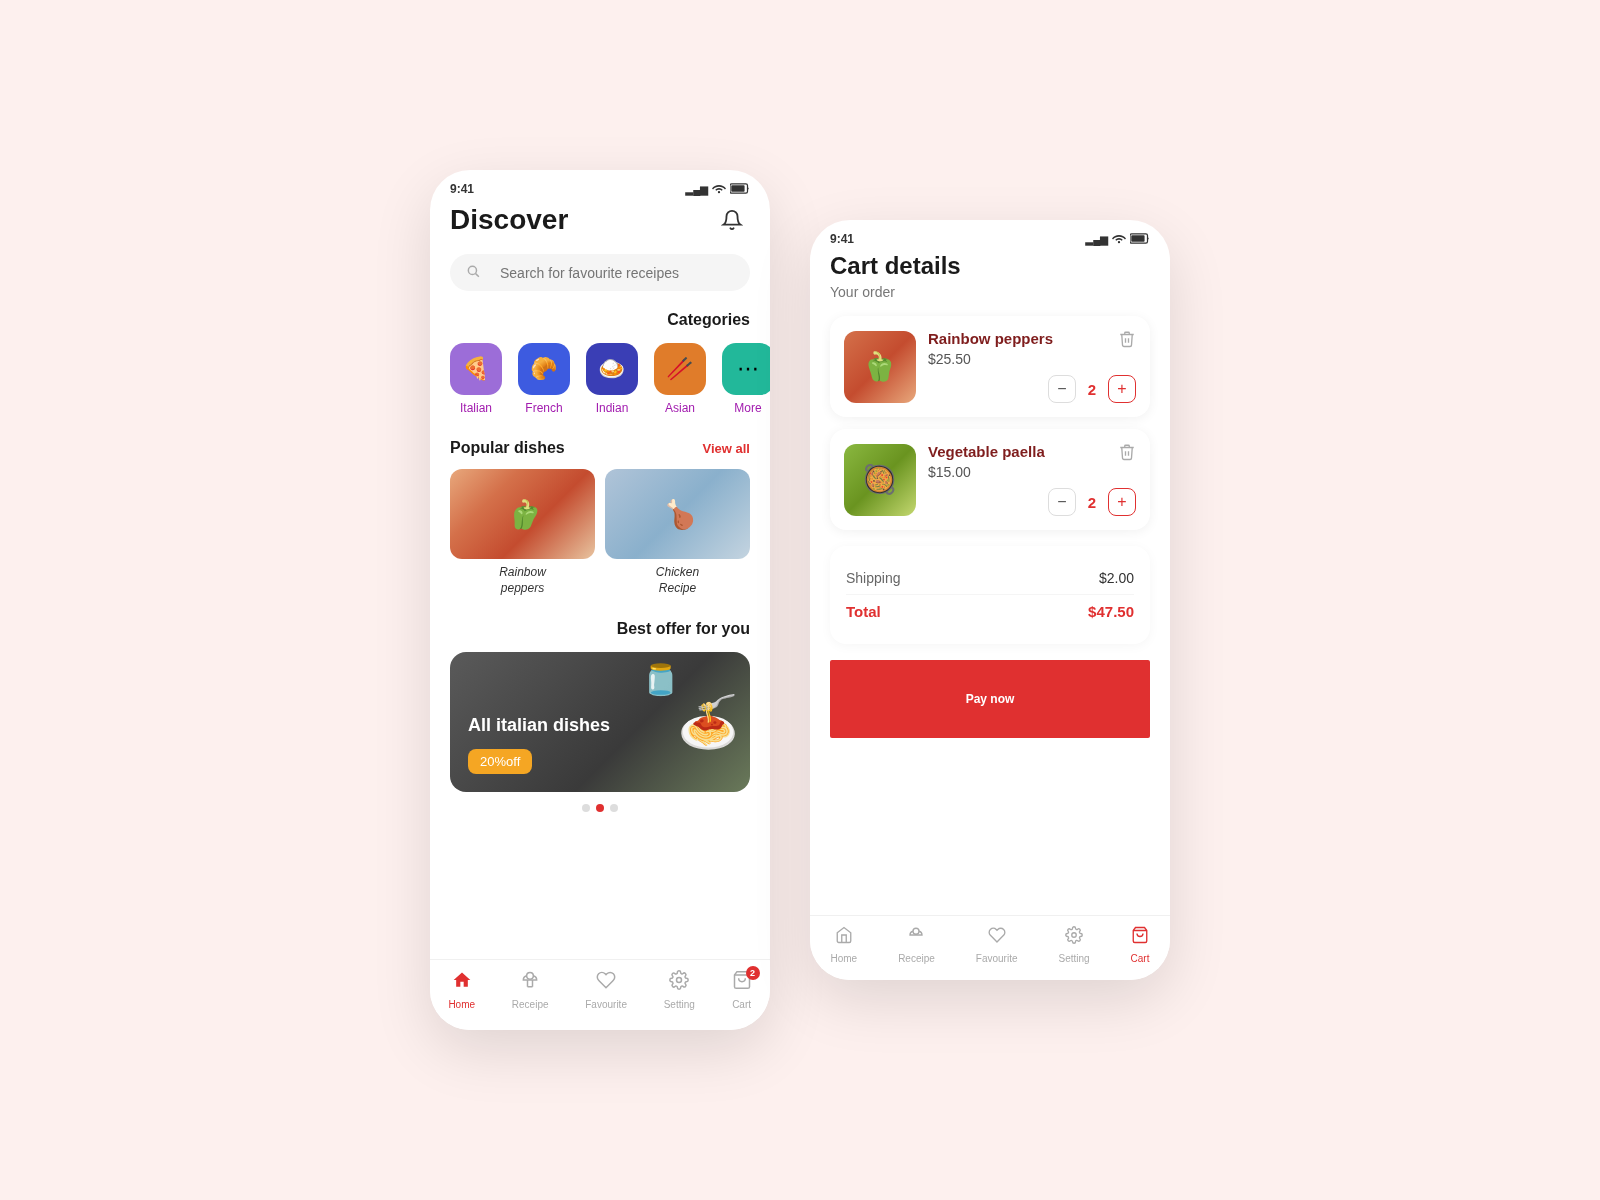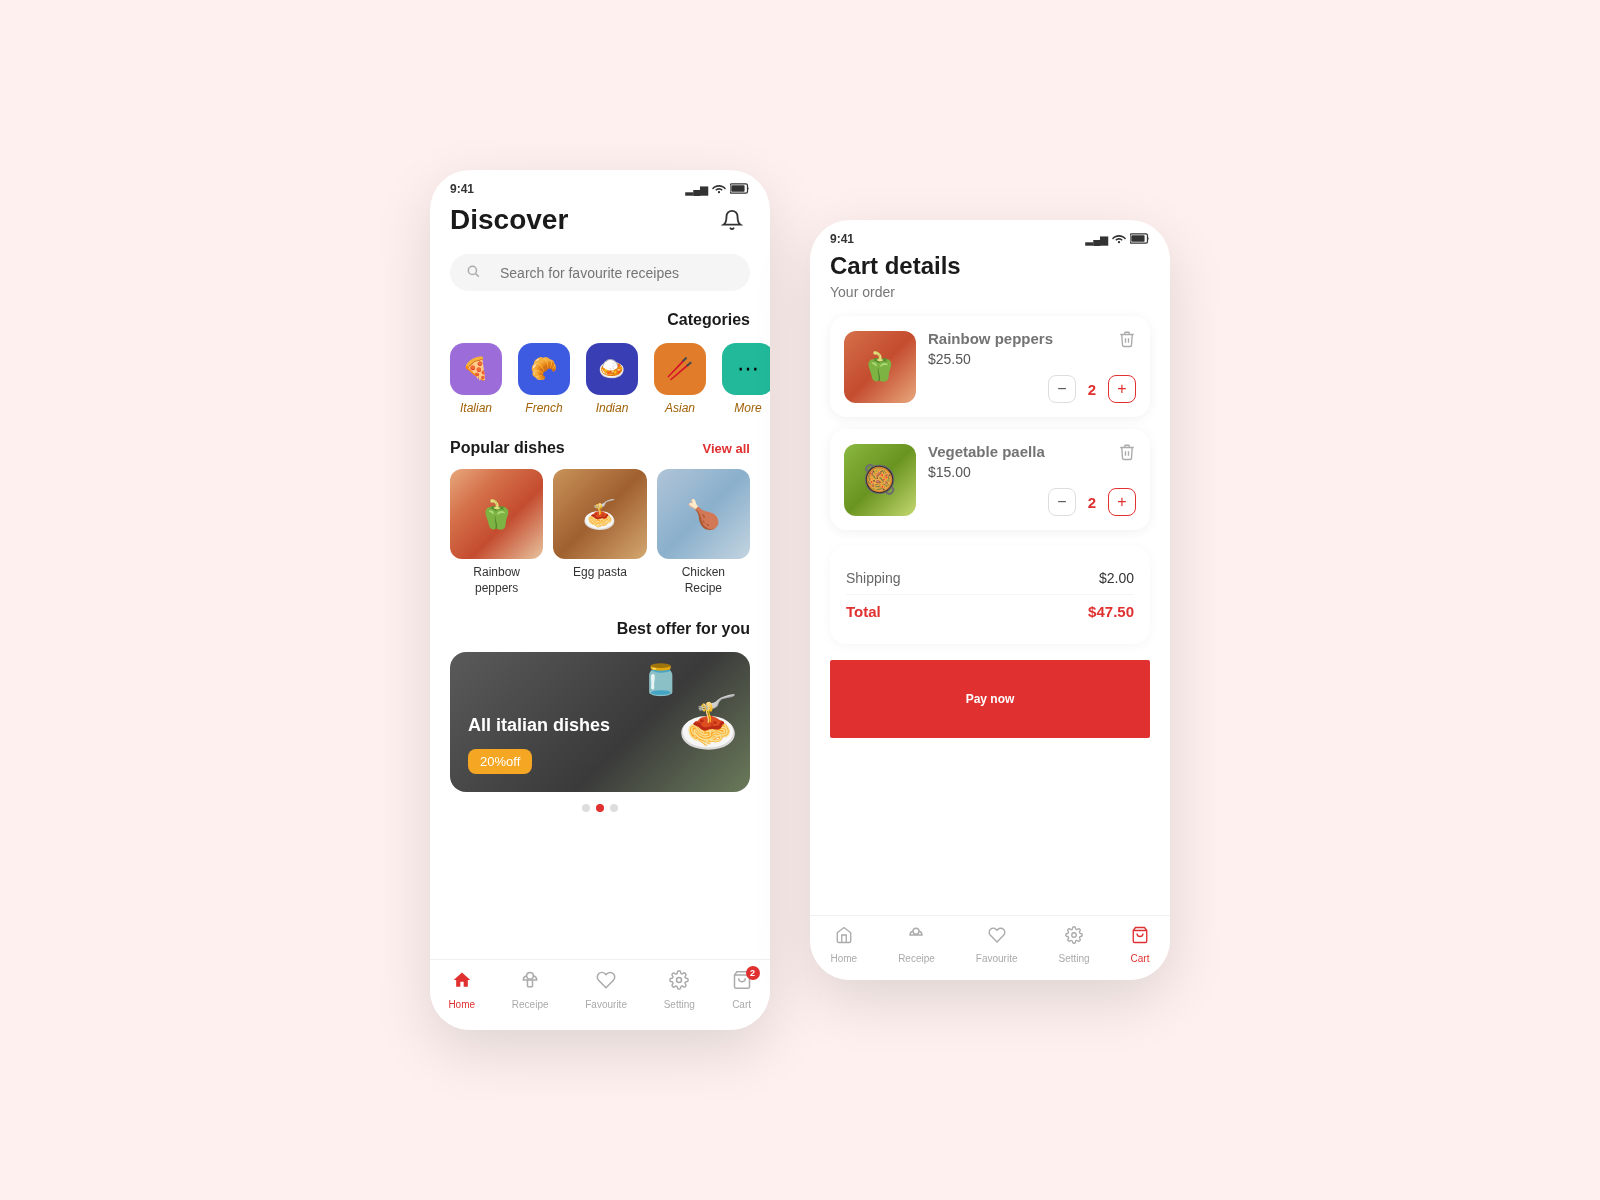"Rainbow peppers" .cart-item-name { color: #737373 -> #7f1d1d }
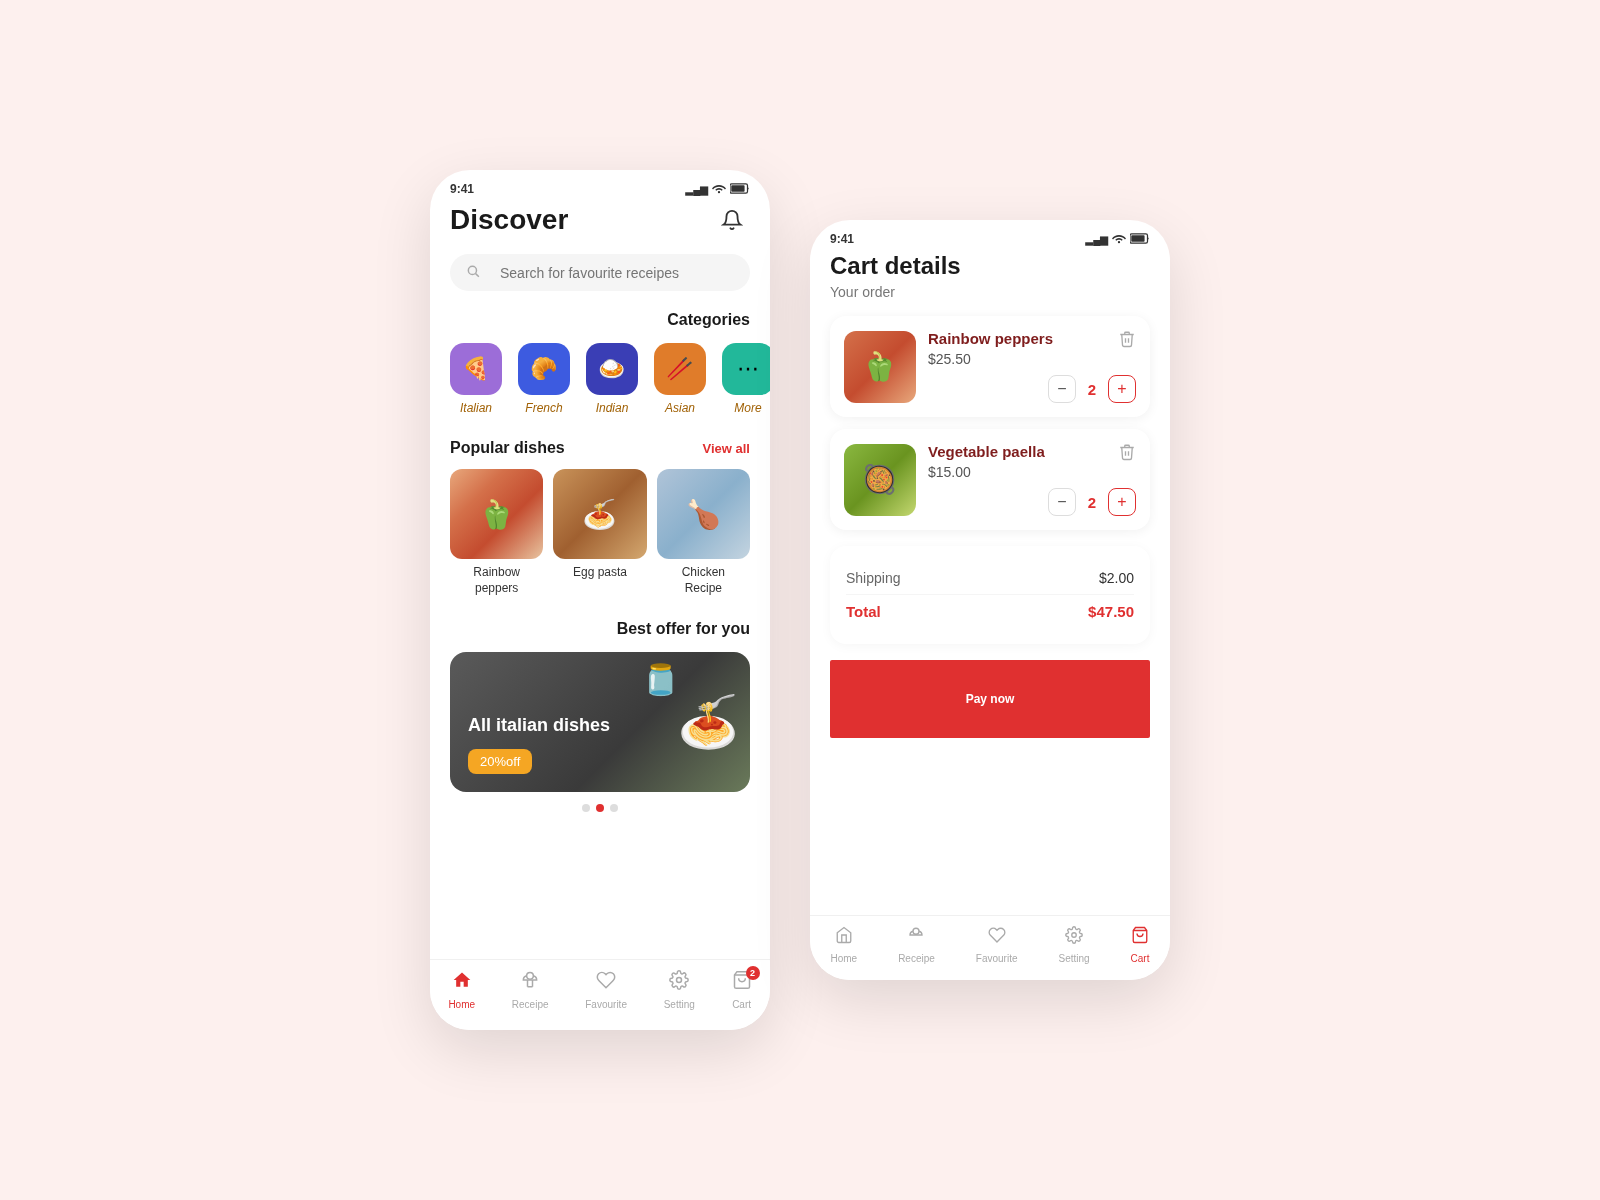"Italian" .category-label { color: #a16207 -> #a21caf; font-style: italic -> none }
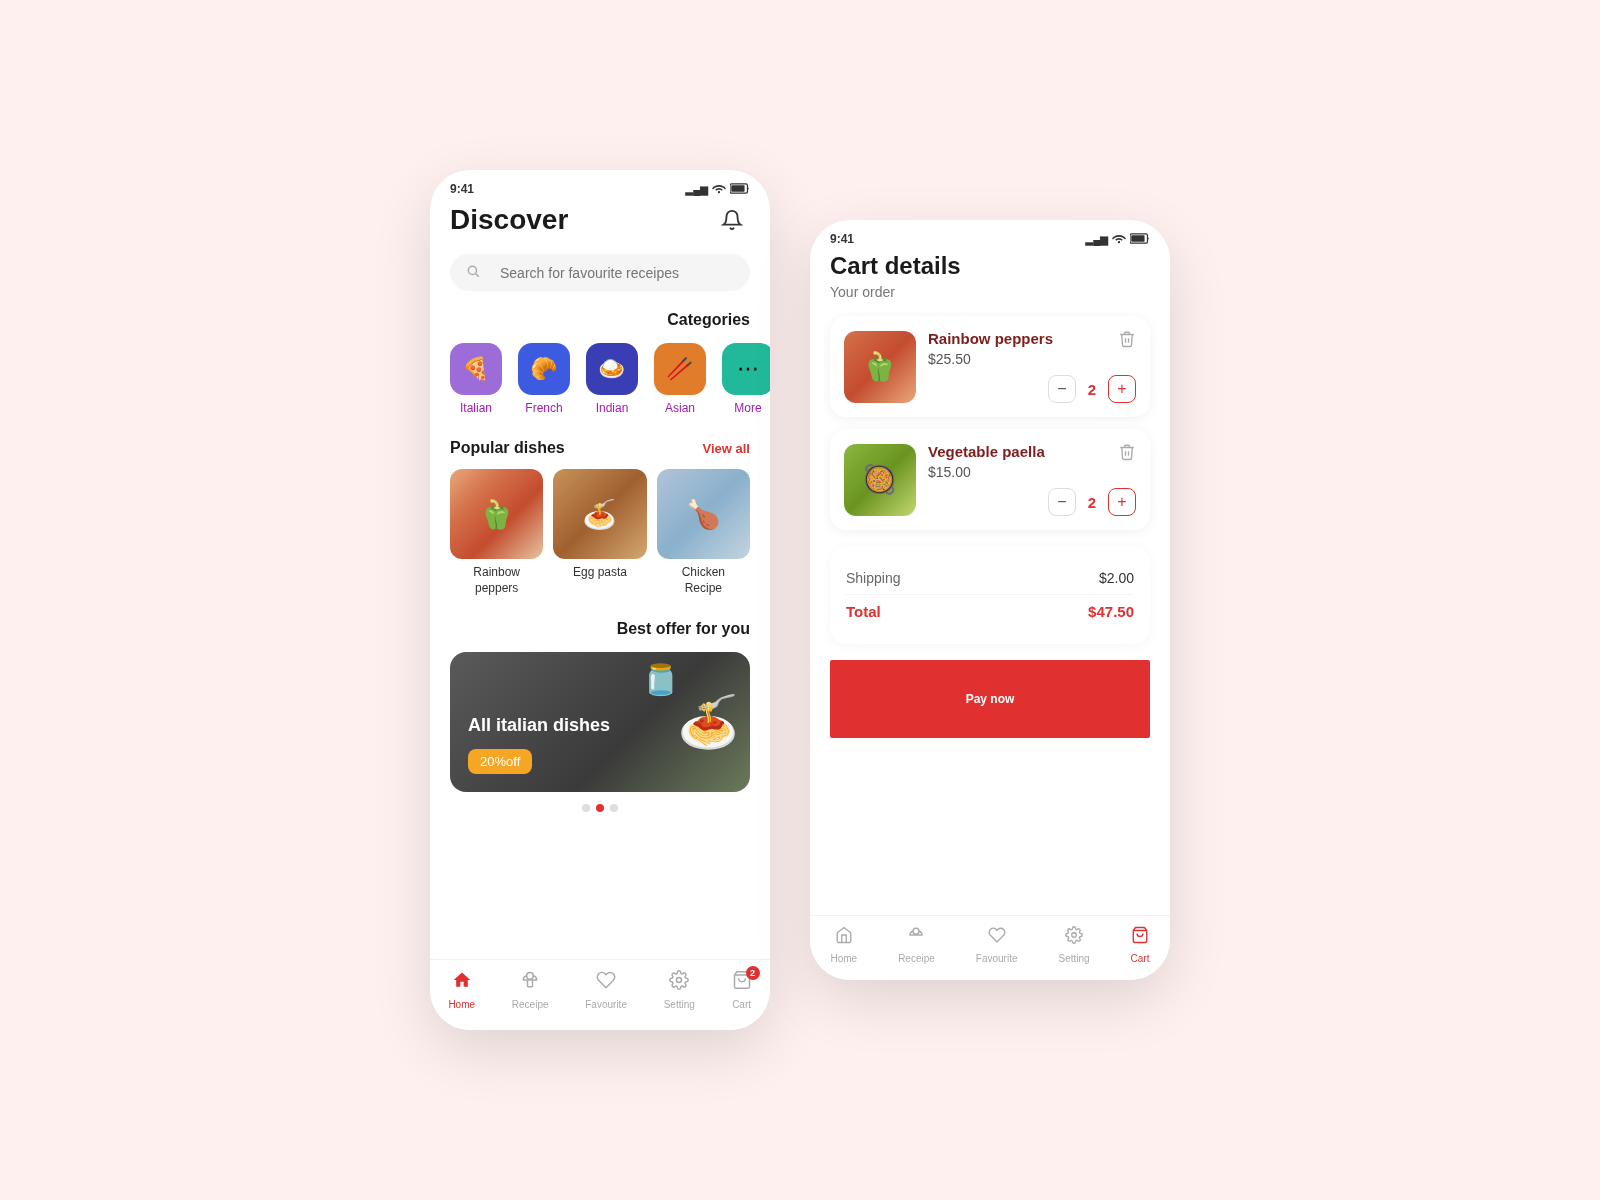"Rainbow" .dish-card { font-style: none -> italic }
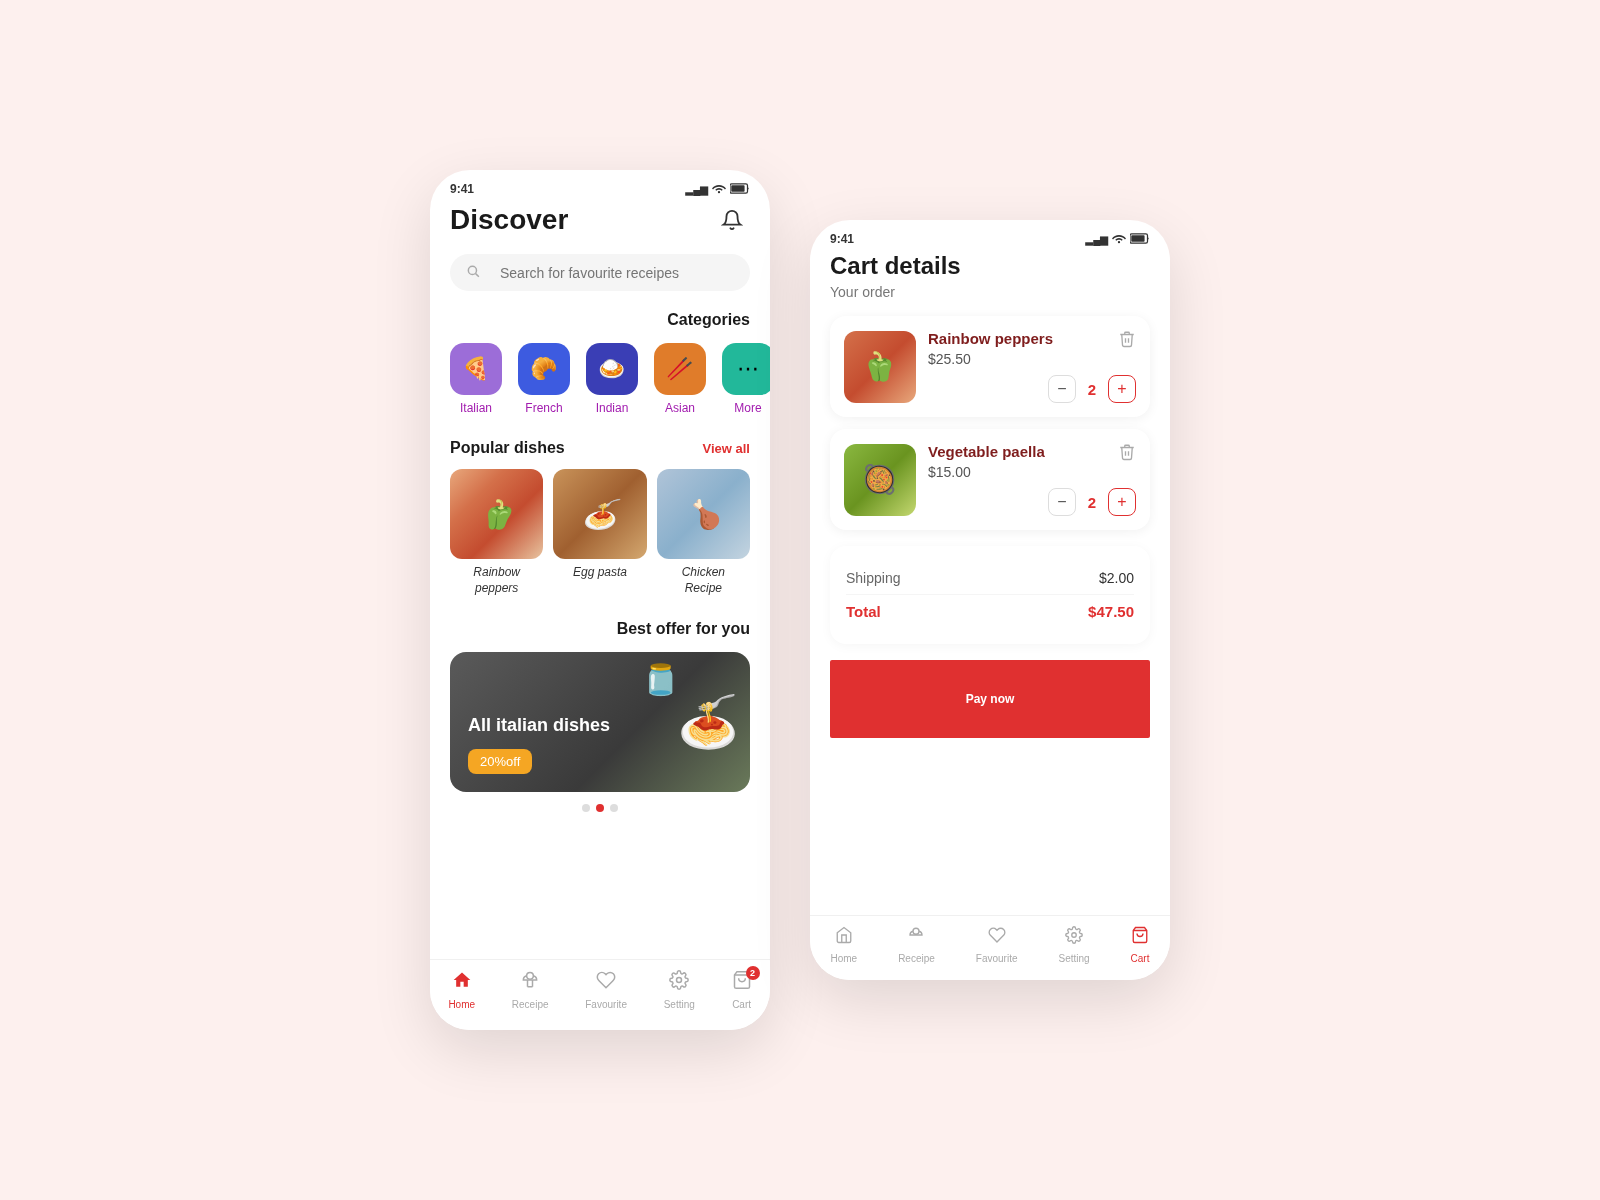"Egg pasta" div.dish-card { html: <div> <div></div> <div>Egg pasta</div> </div> -> none }
